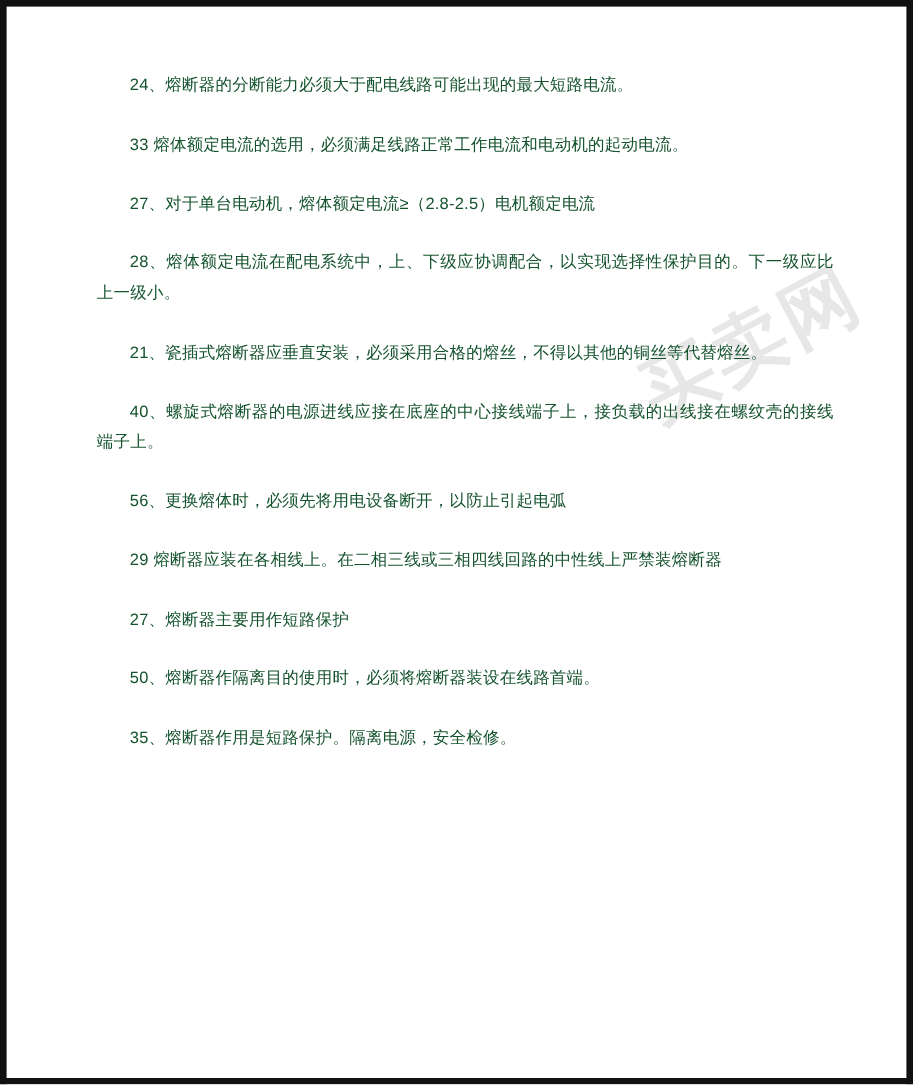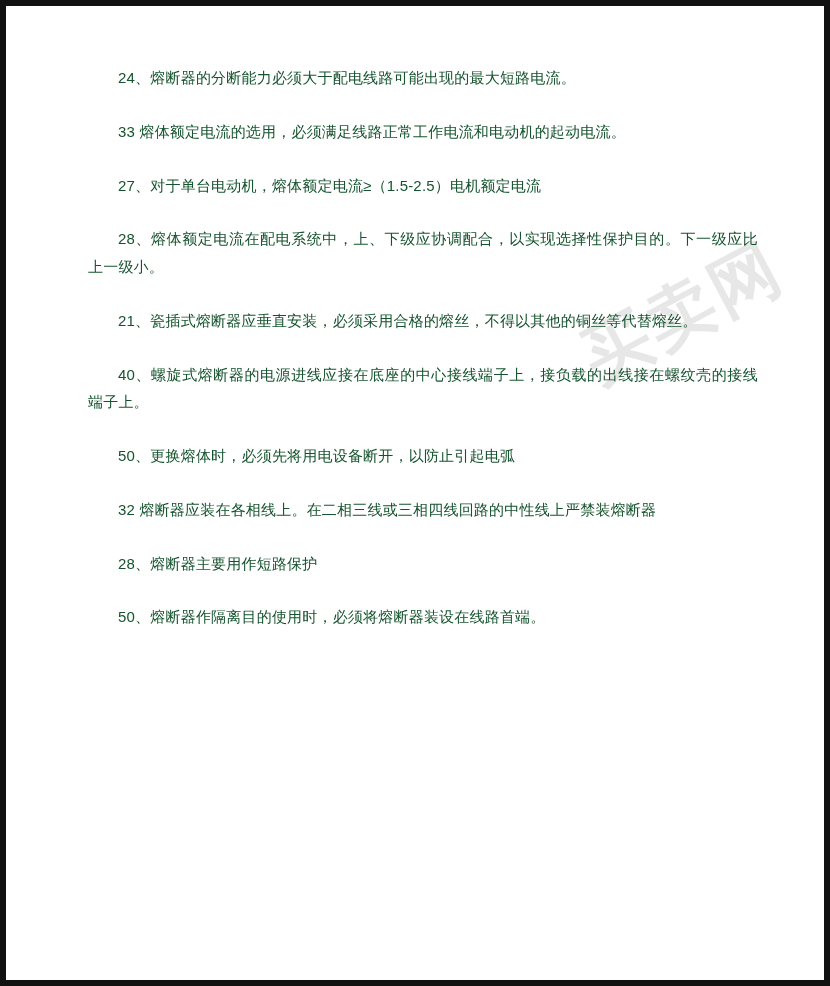"27、对于单台电动机，熔体额定电流≥（1.5-2.5）电机额定电流" p.para { text: 1.5-2.5 -> 2.8-2.5 }
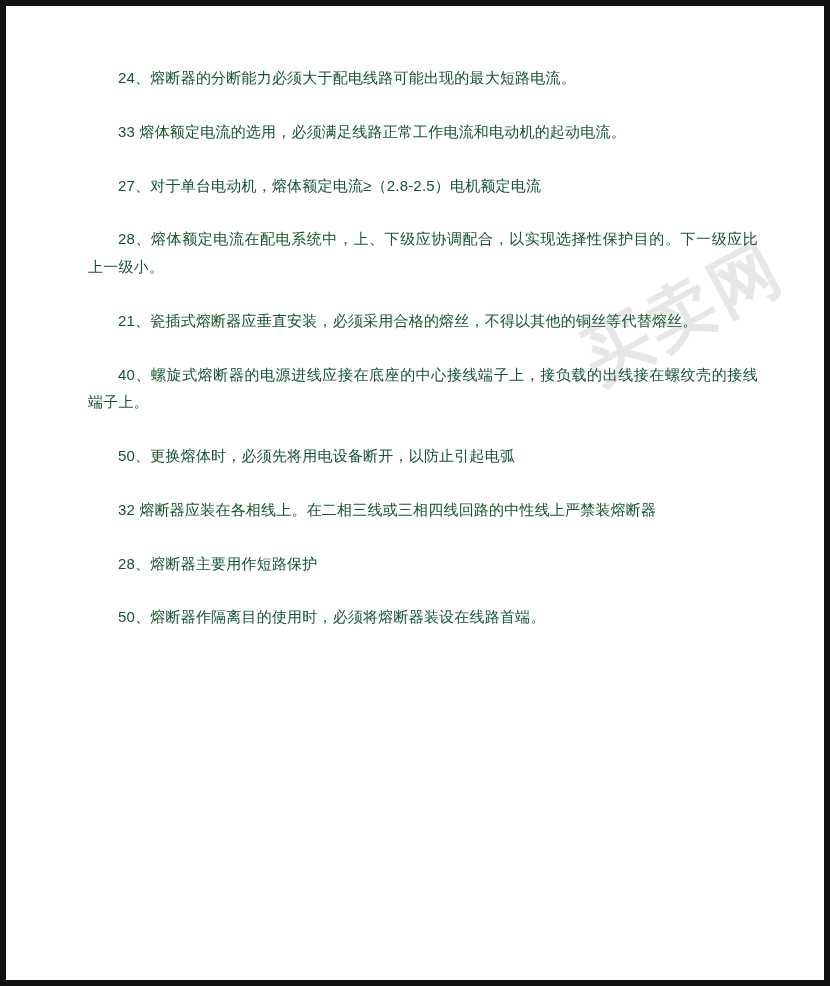"50、更换熔体时，必须先将用电设备断开，以防止引起电弧" p.para { text: 50 -> 56 }
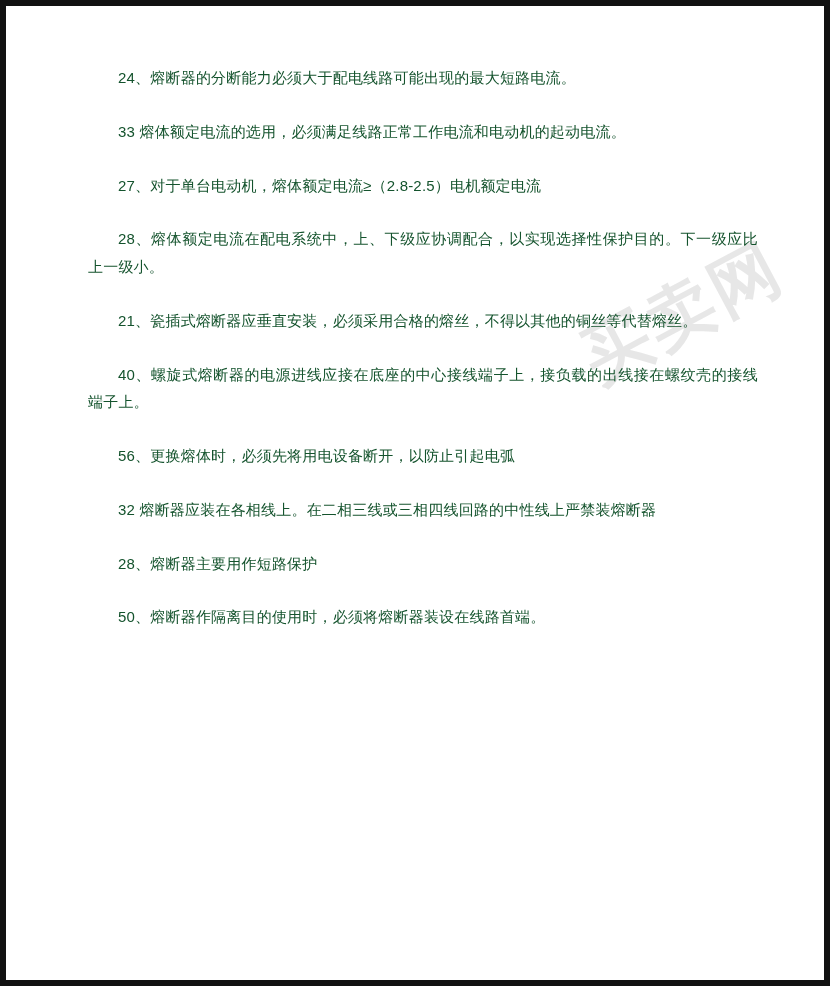"32 熔断器应装在各相线上。在二相三线或三相四线回路的中性线上严禁装熔断器" p.para { text: 32 -> 29 }
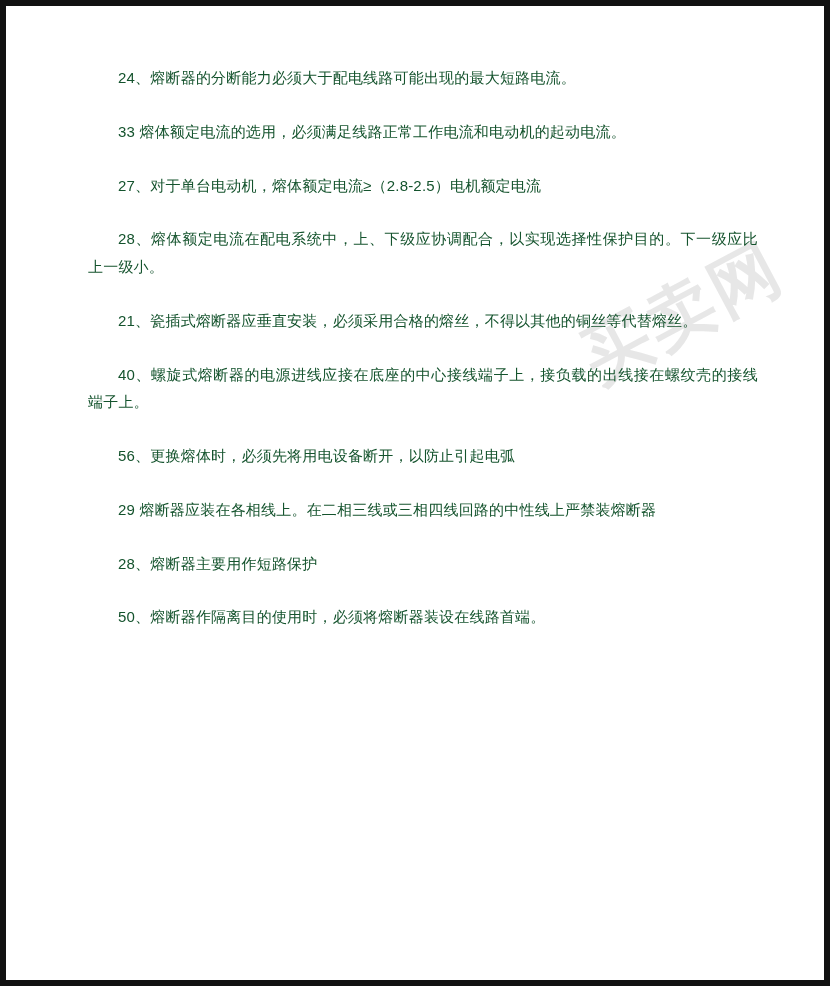"28、熔断器主要用作短路保护" p.para { text: 28 -> 27 }
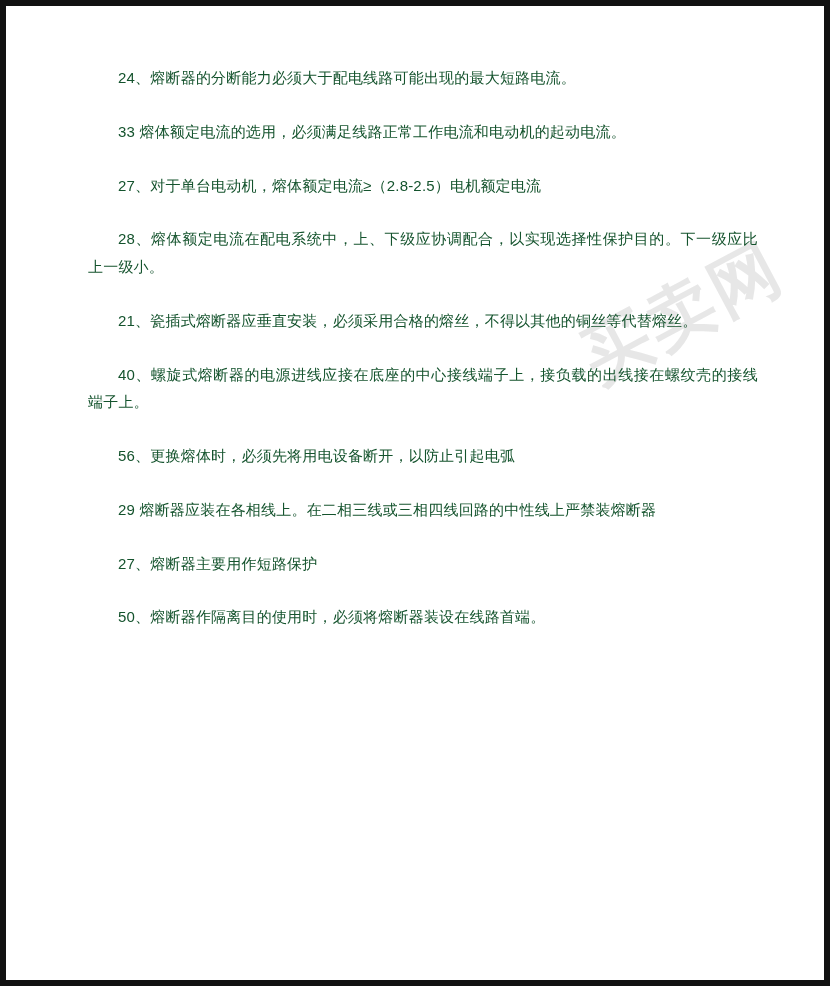"35、熔断器作用是短路保护。隔离电源，安全检修。" p.para { html: none -> <p>35、熔断器作用是短路保护。隔离电源，安全检修。</p> }
